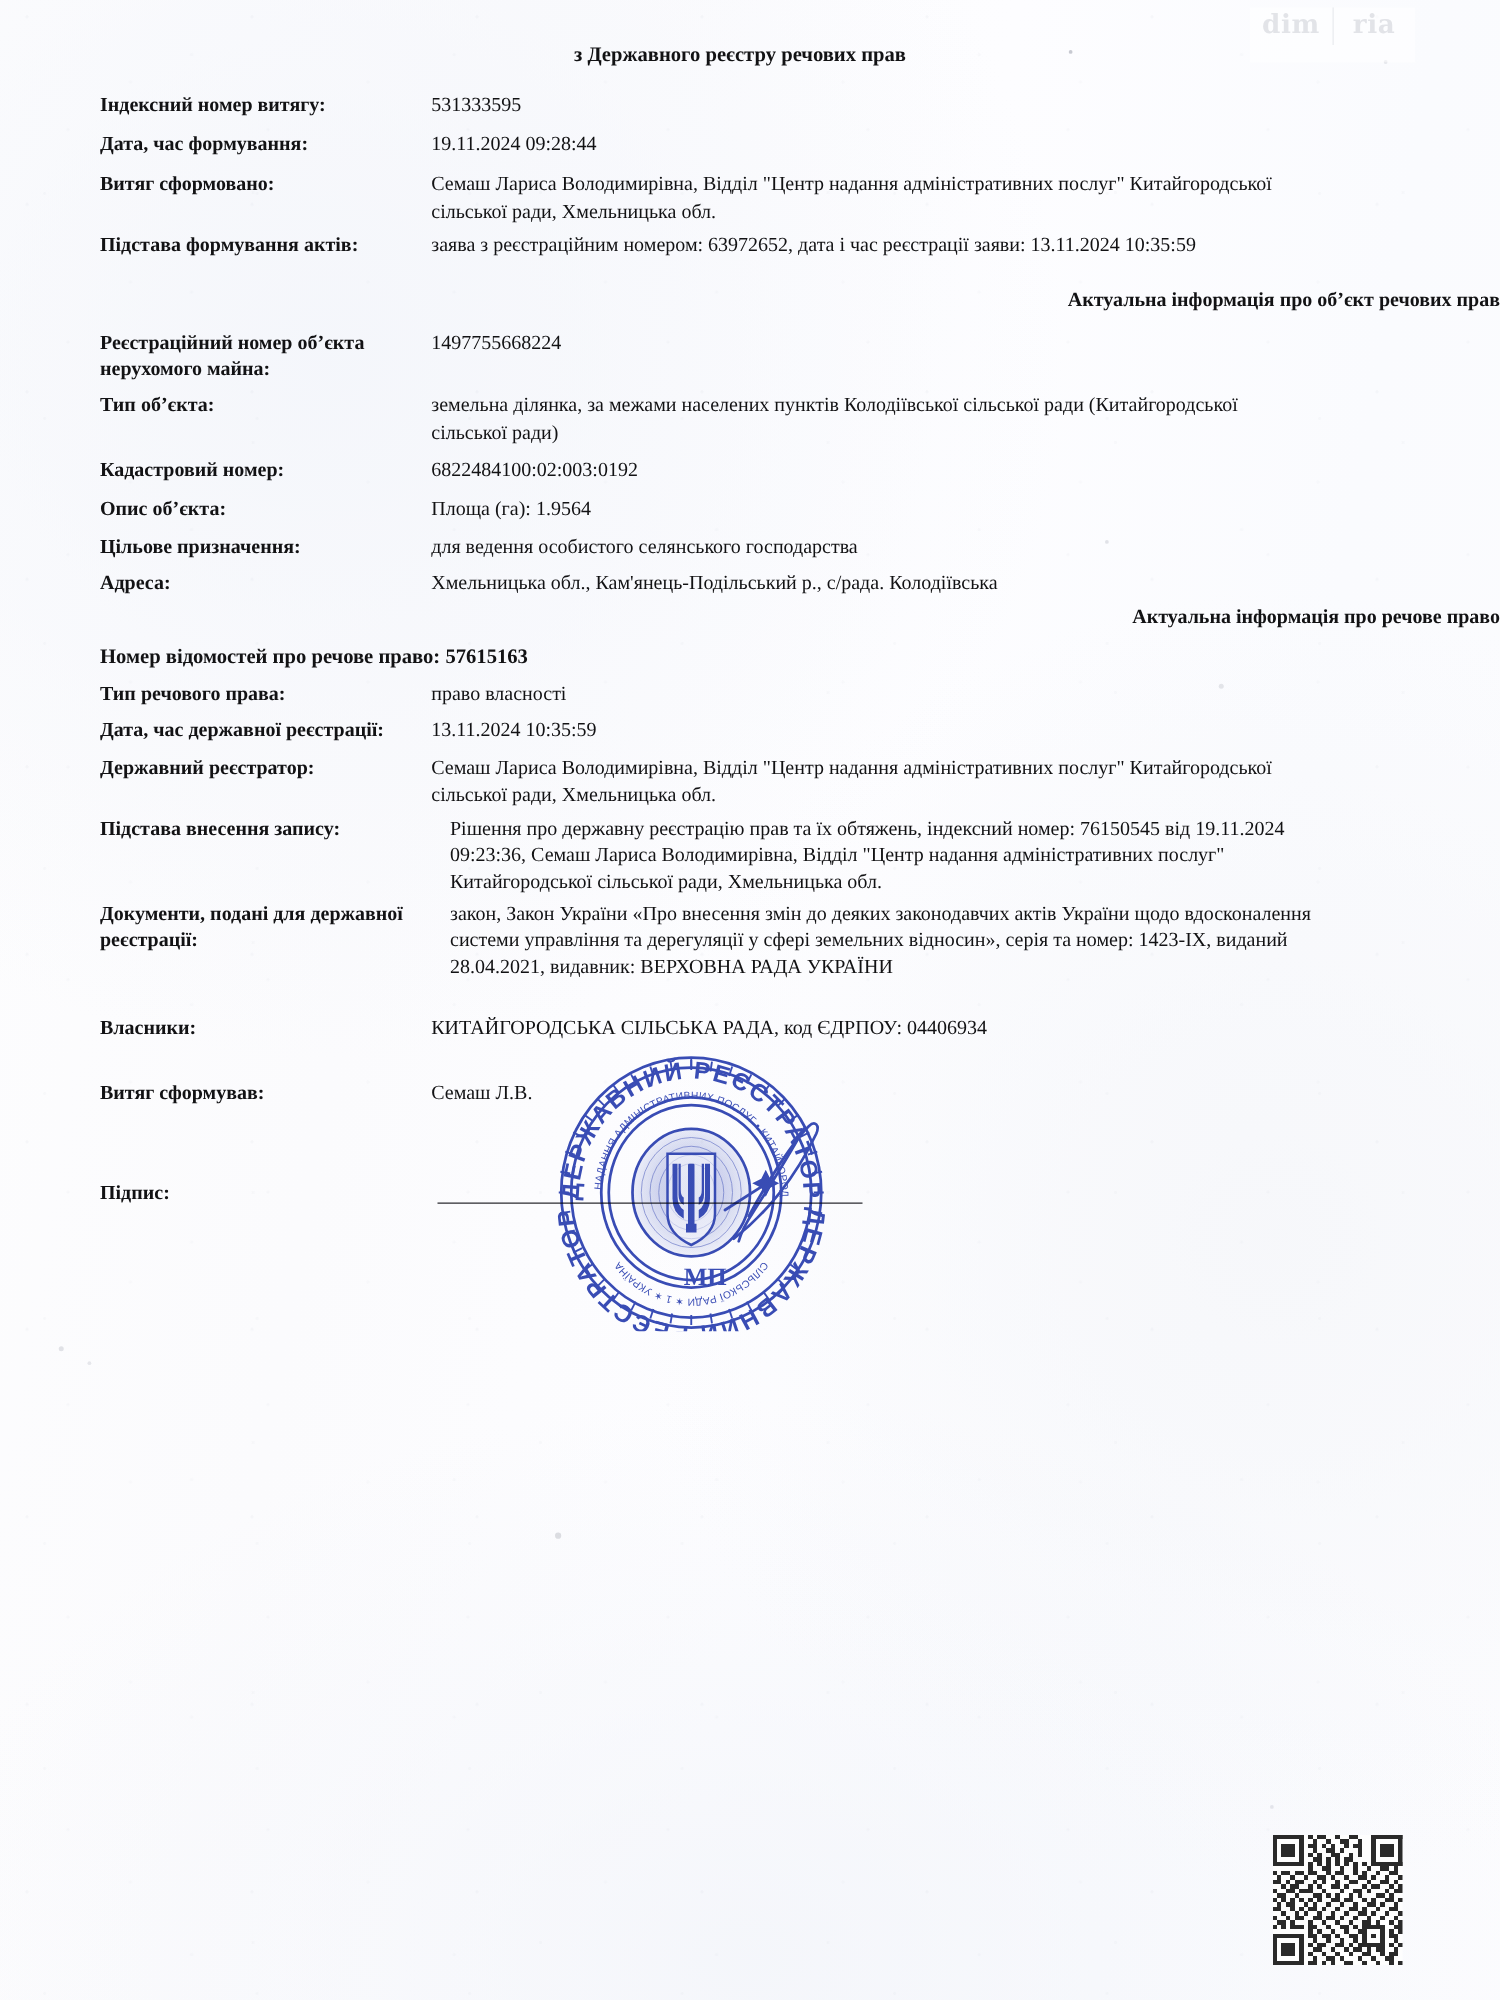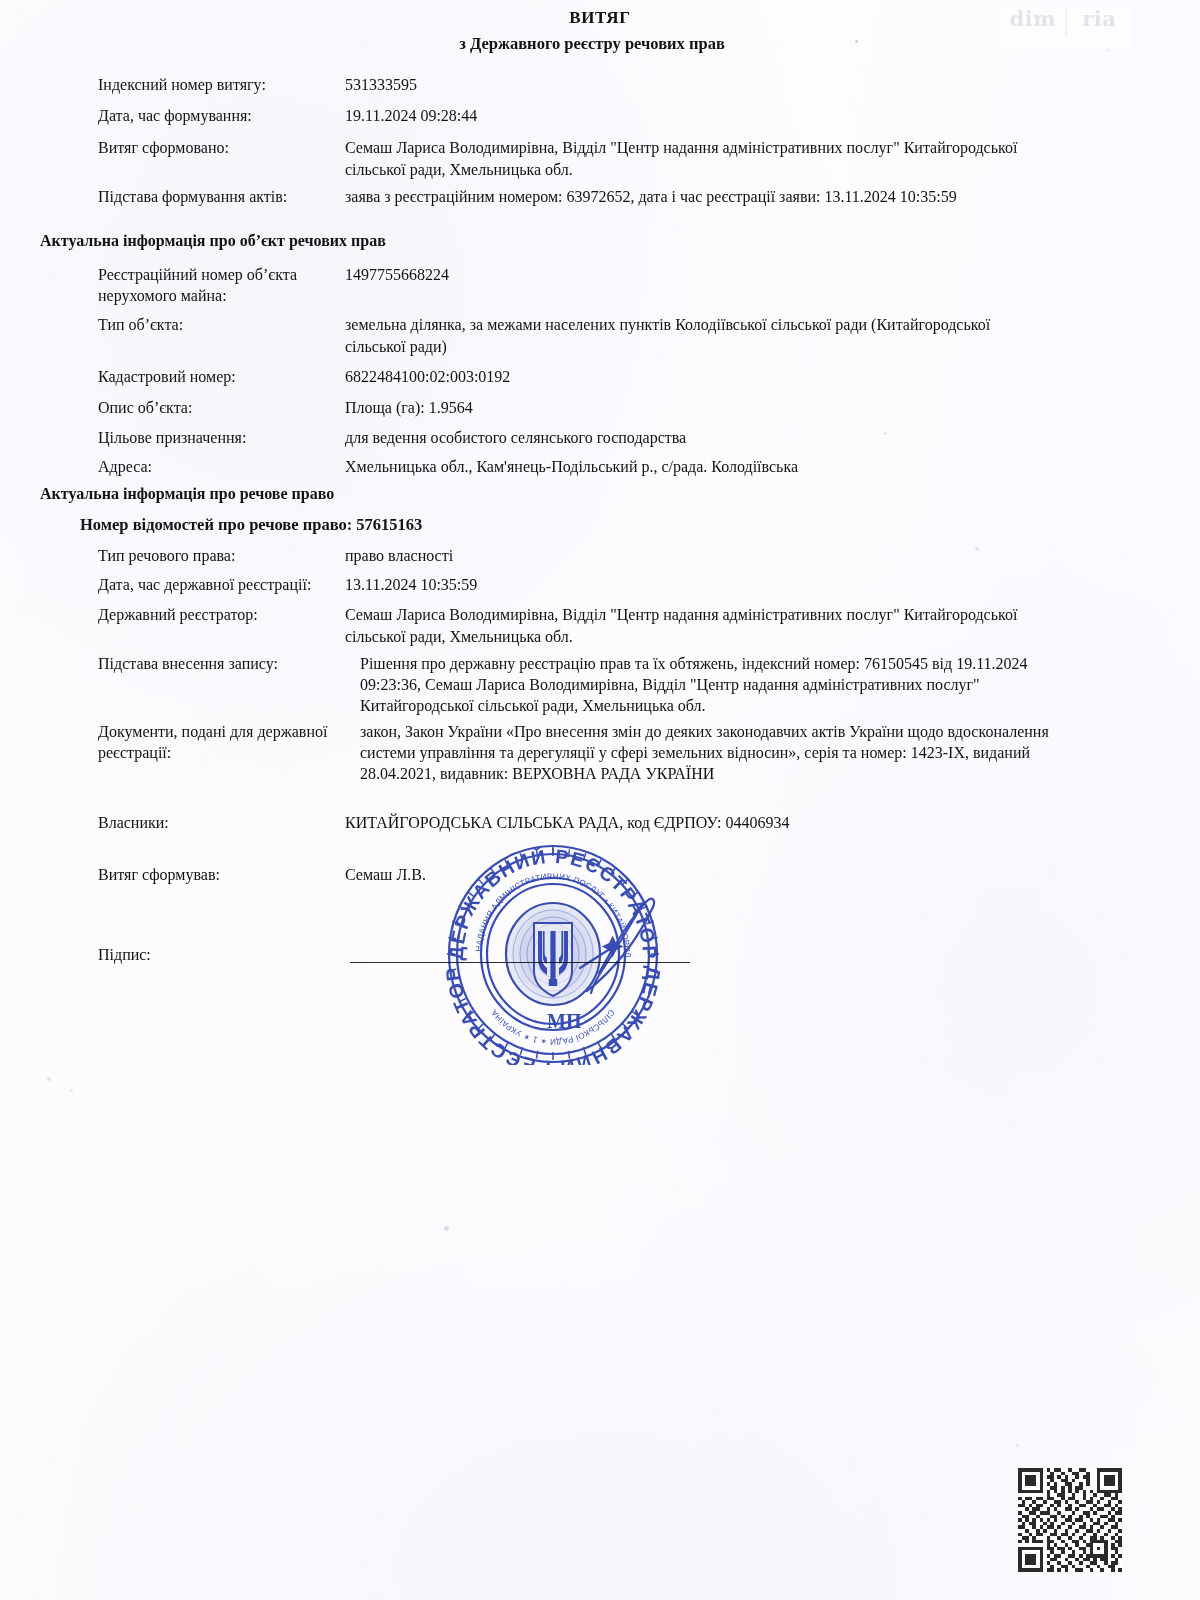"ВИТЯГ" div.doc-title { html: <div>ВИТЯГ</div> -> none }
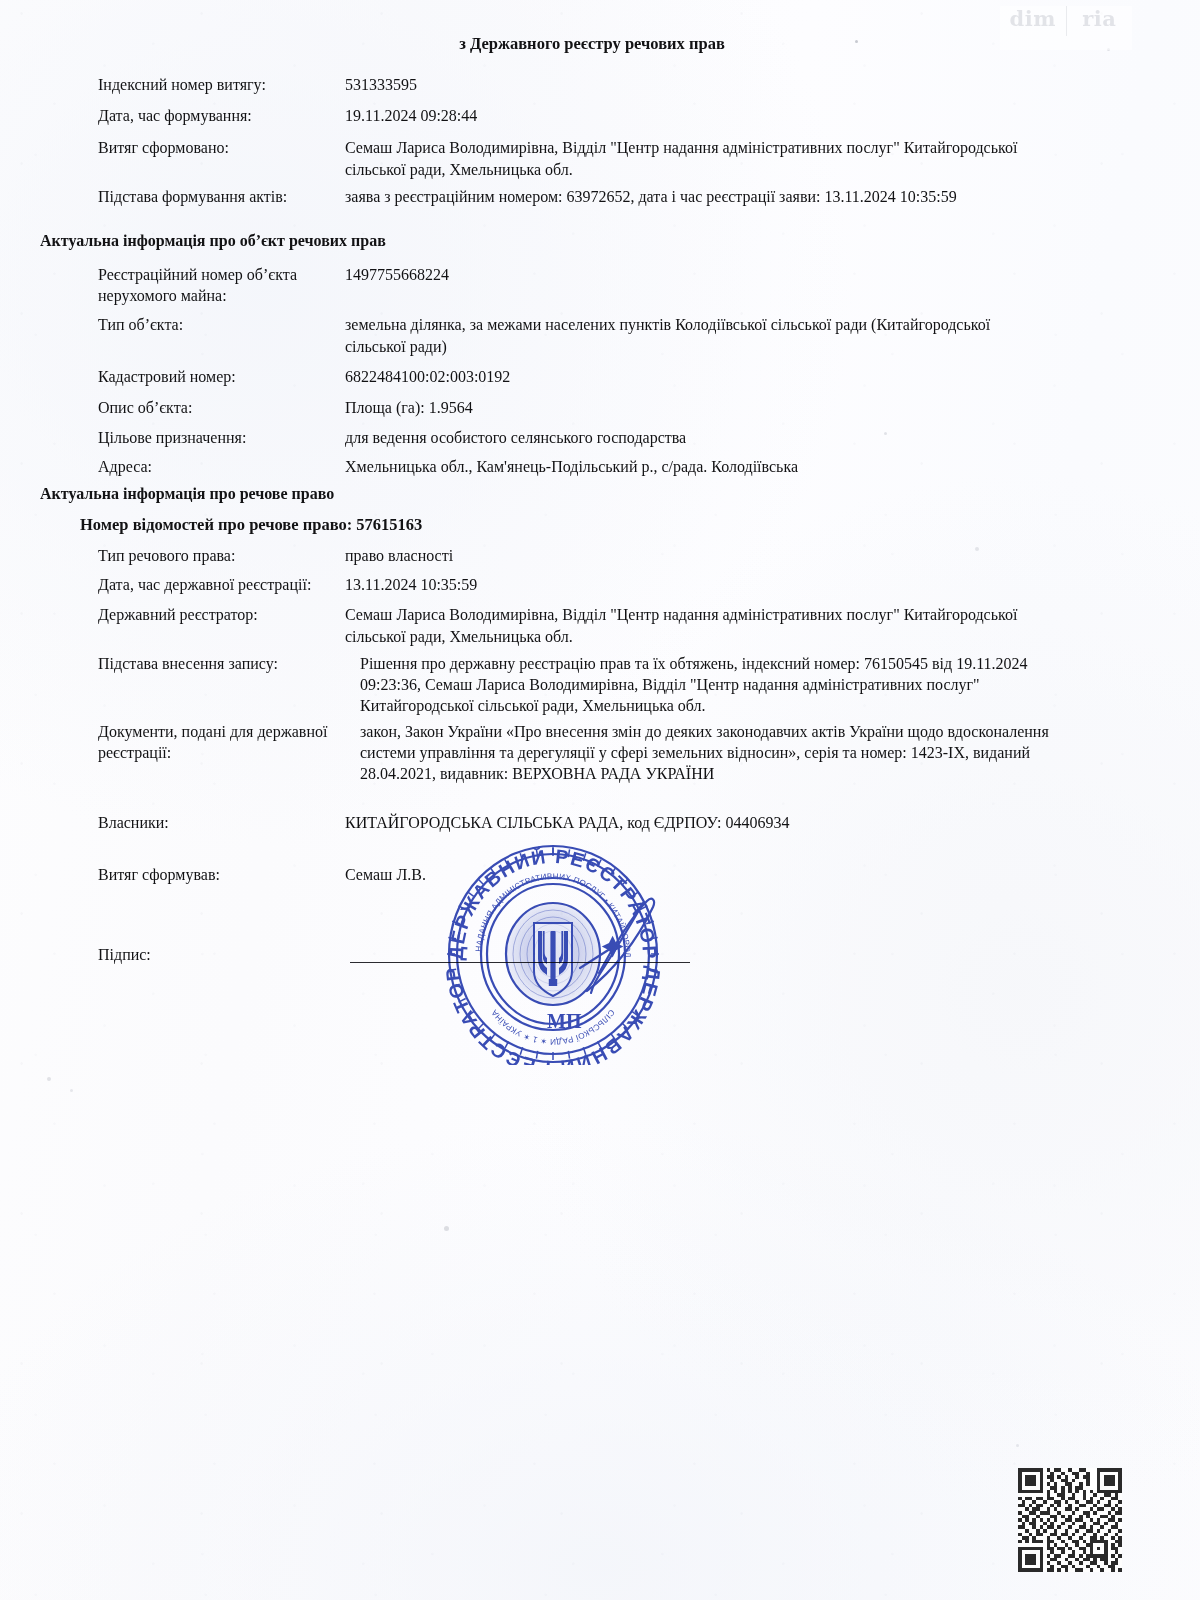"Індексний номер витягу:" .lbl { font-weight: none -> bold; left: 18px -> 0 }
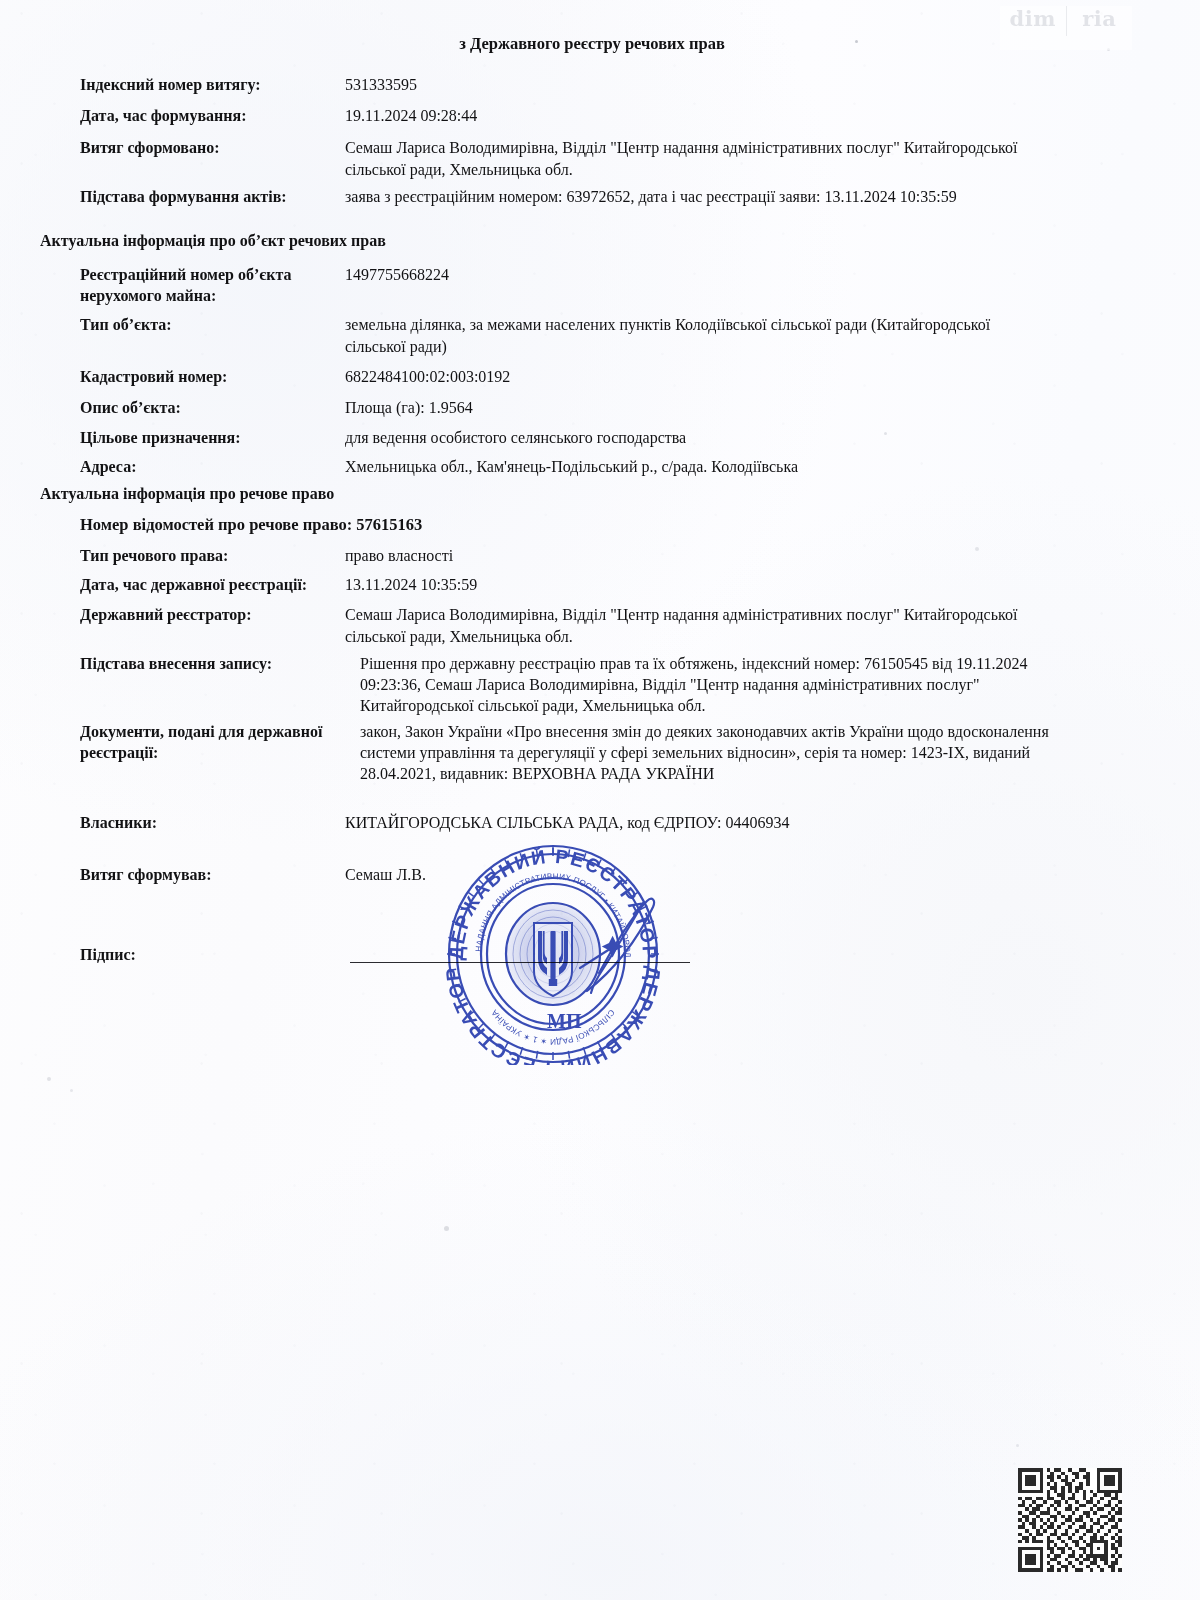"Актуальна інформація про об’єкт речових" .section-head { text-align: left -> right }
